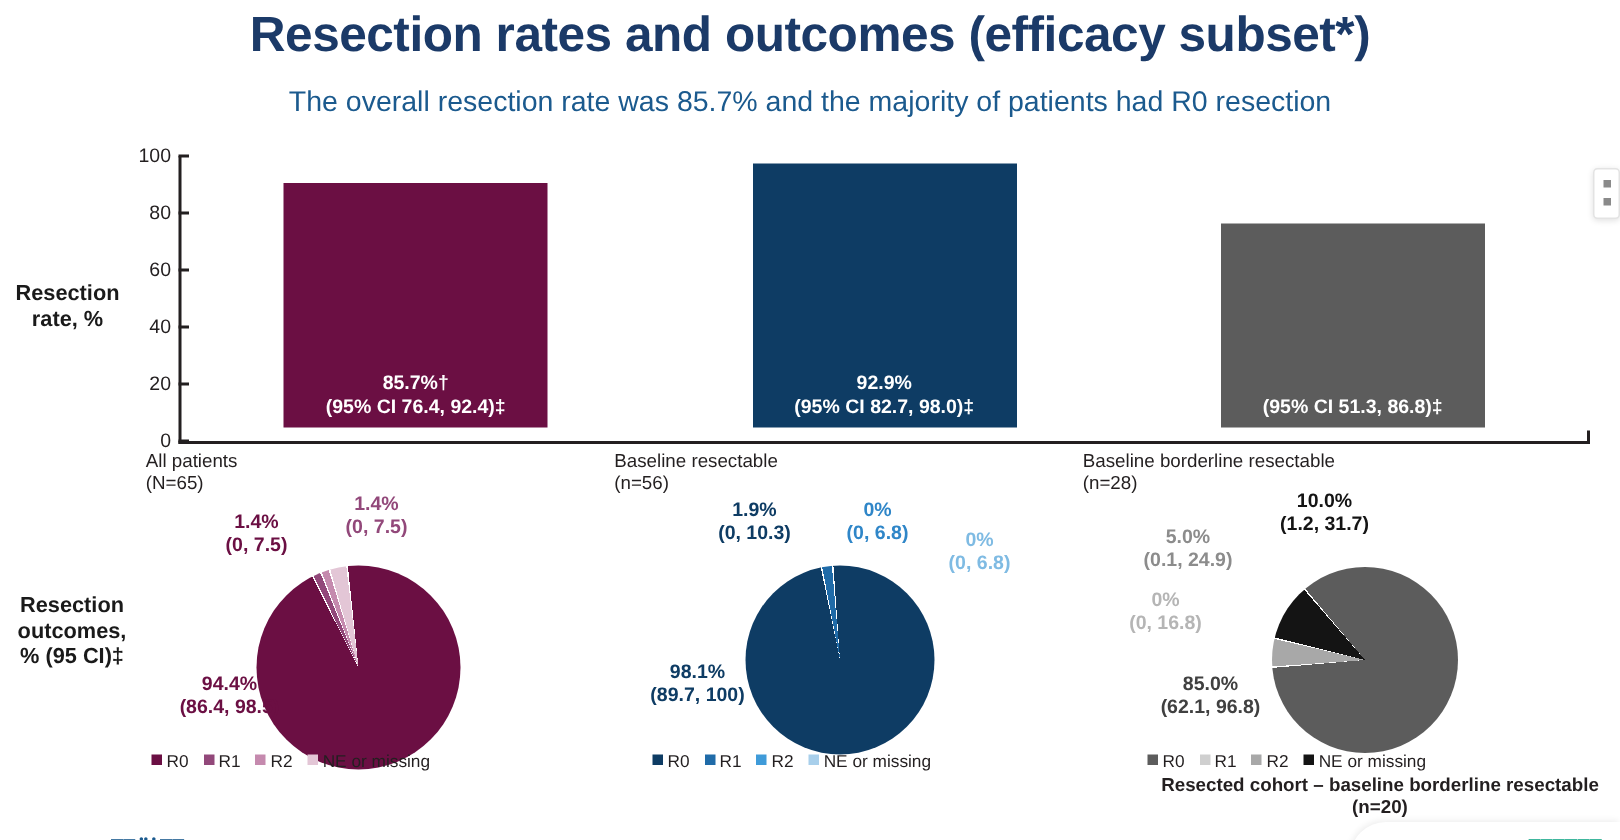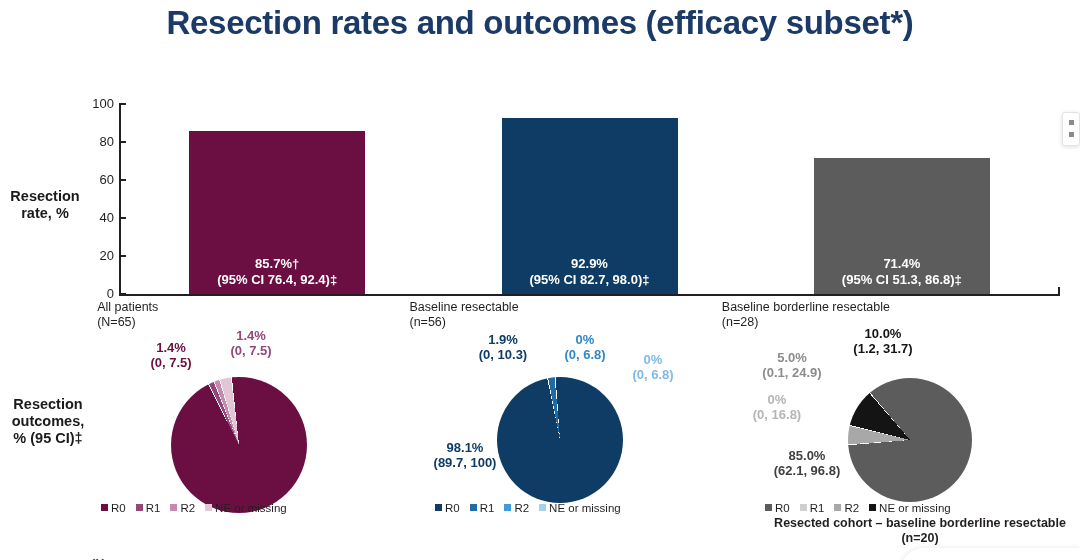"The overall resection rate was" div { html: none -> <div>The overall resection rate was 85.7% and the majority of patients had R0 resection</div> }
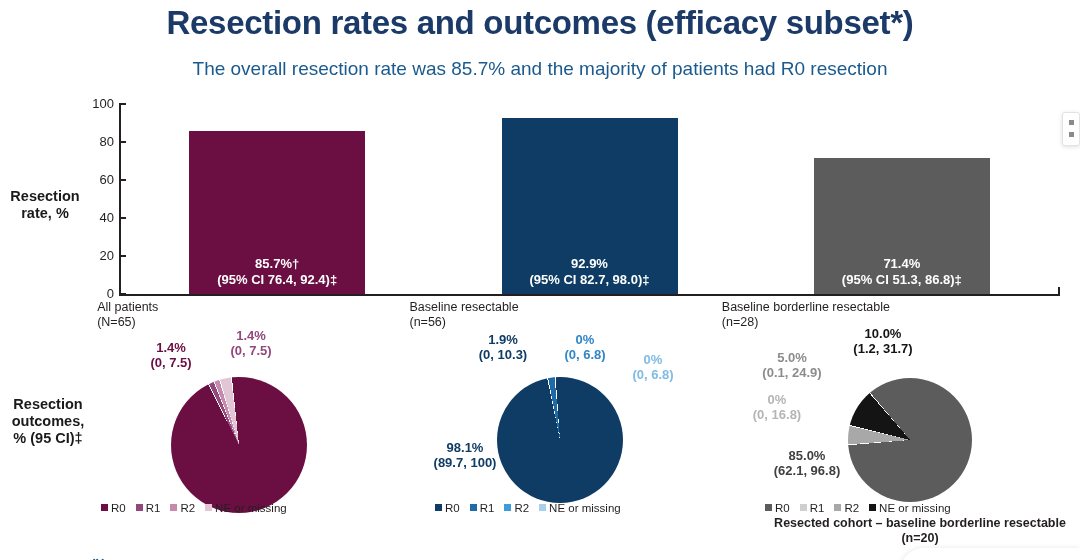"85.7%†" .bar { bottom: 2px -> 11px }
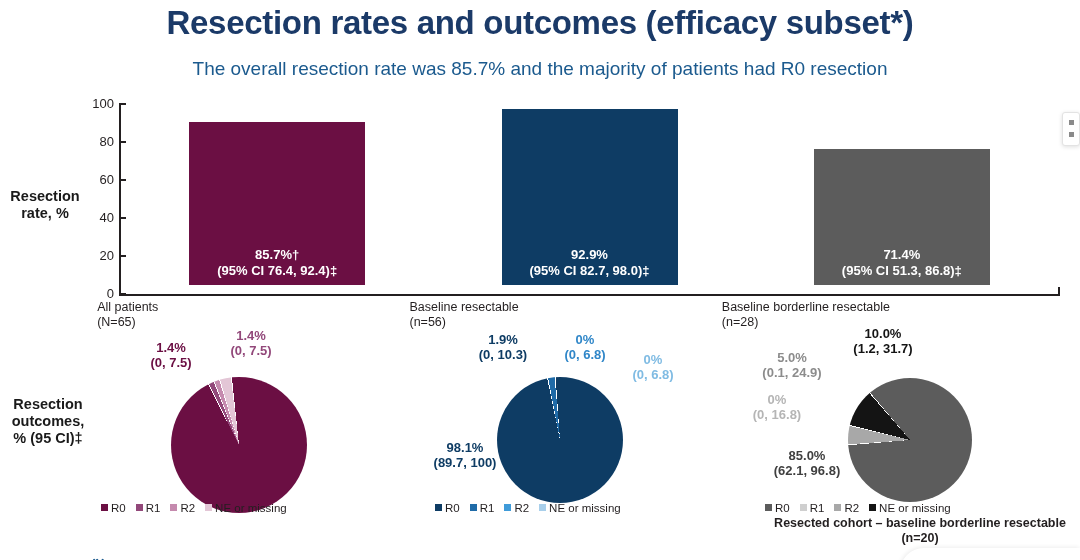"71.4%" div { html: <div>71.4%</div> -> none }
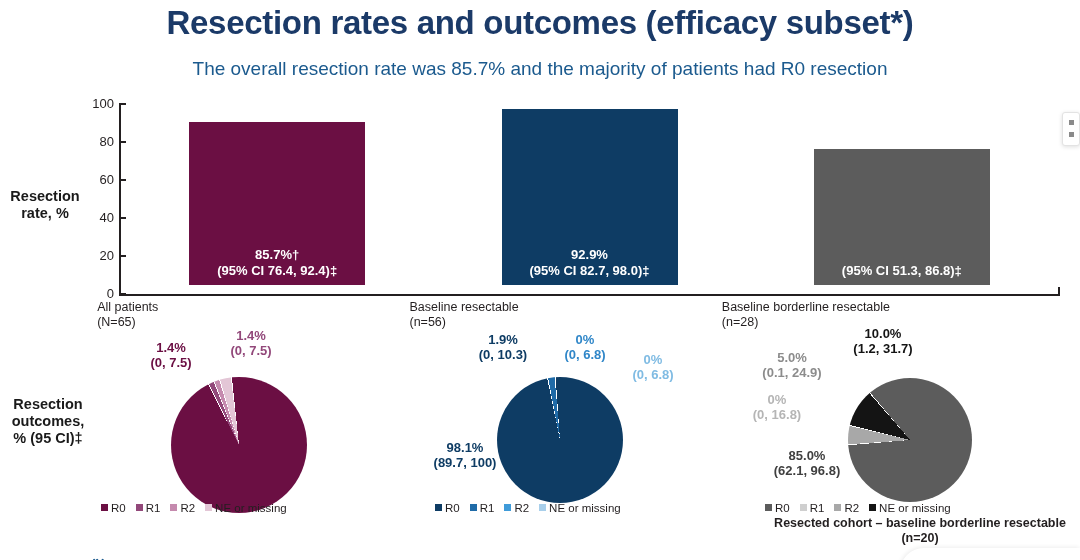"94.4%" div.pie-label { html: none -> <div> <div>94.4%</div> <div>(86.4, 98.5)</div> </div> }
